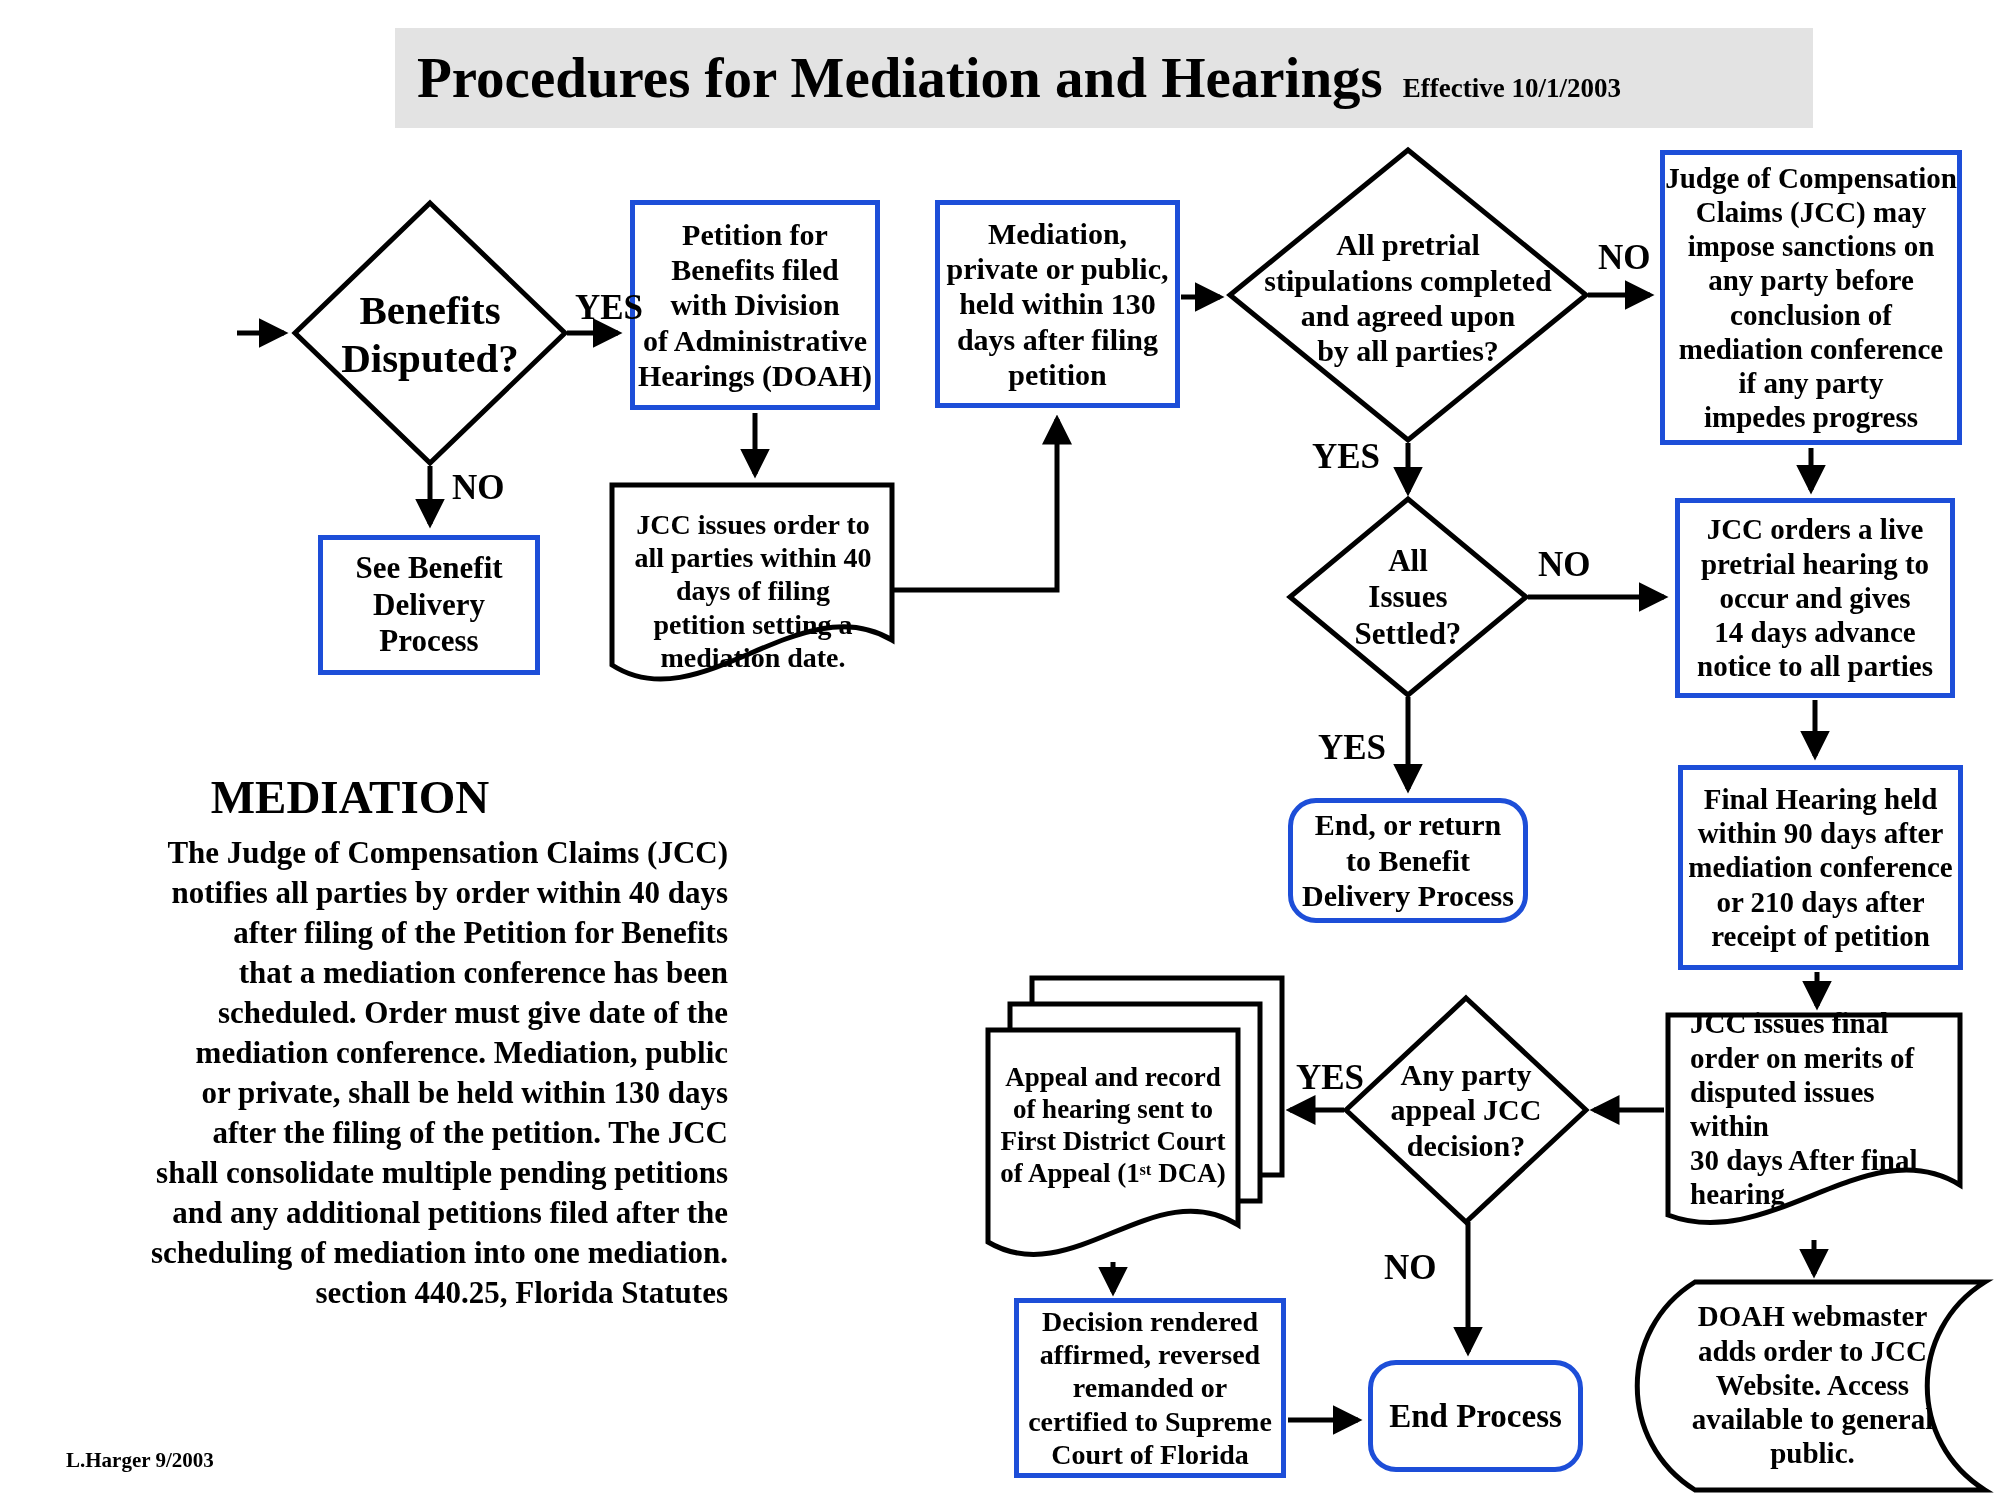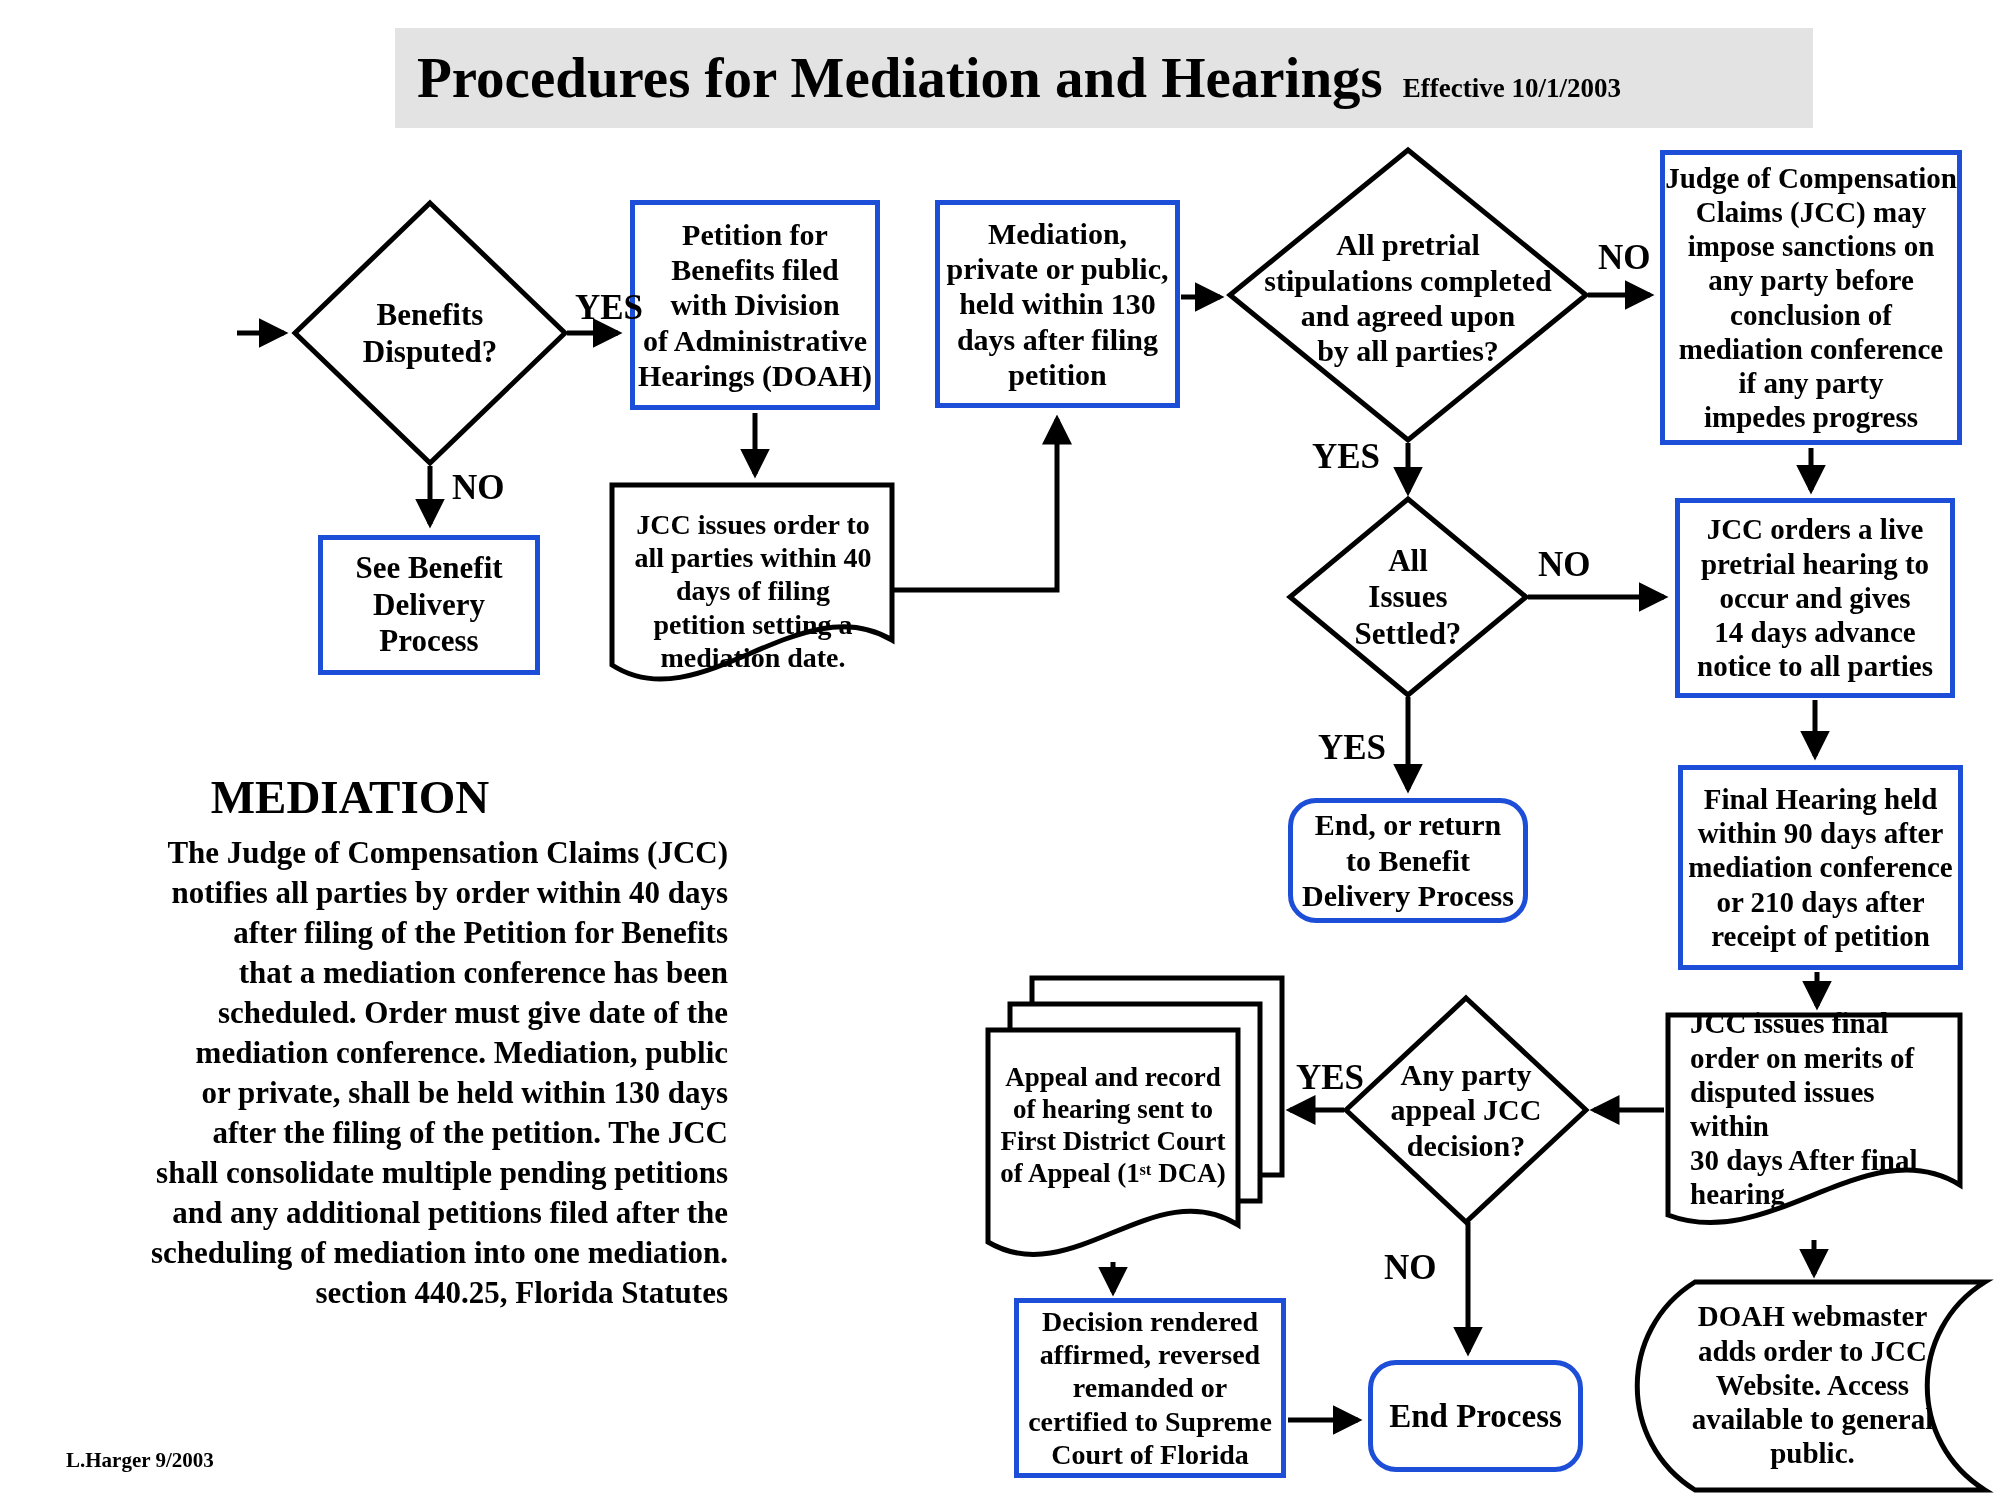"Benefits" div.node { font-size: 31px -> 41px }
